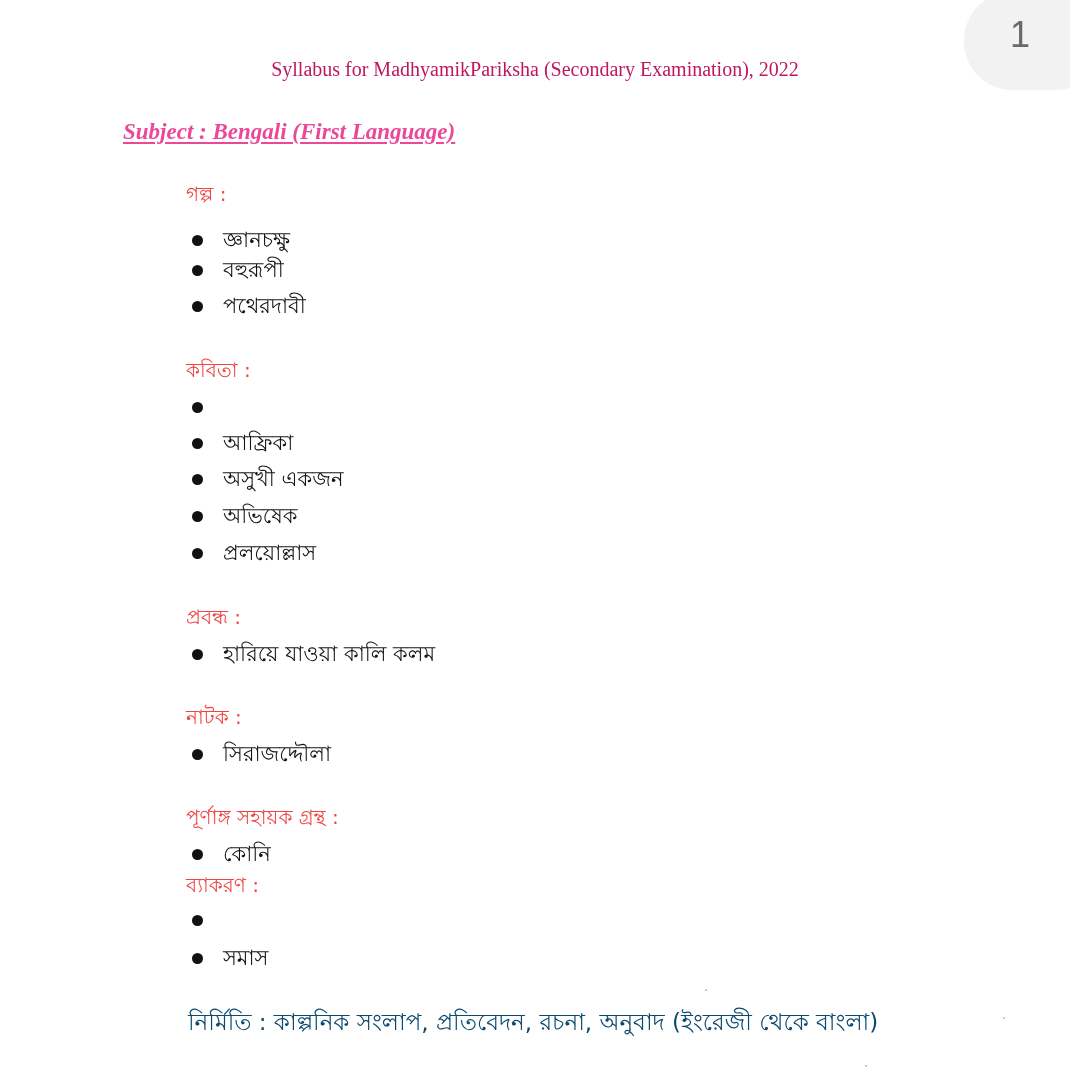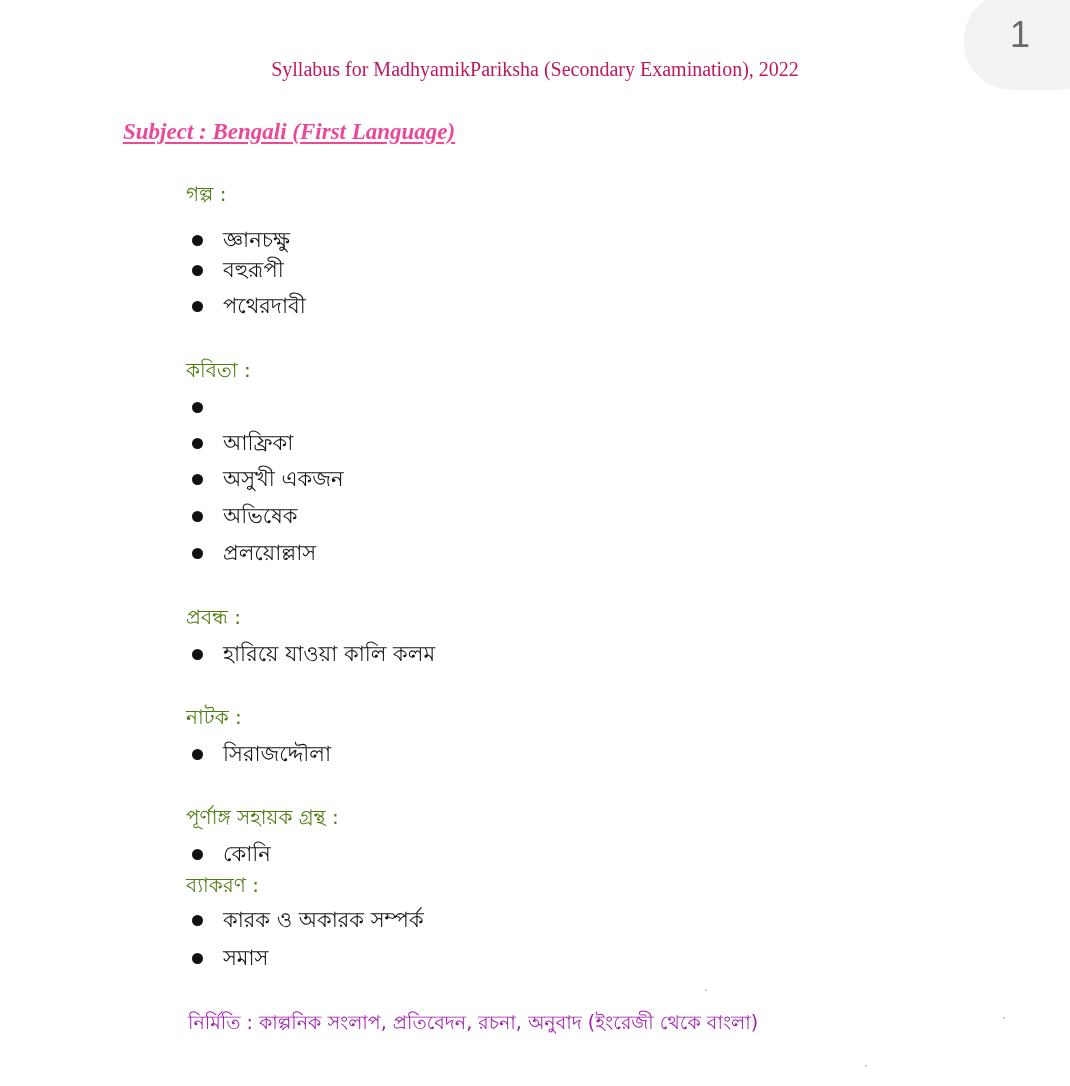"গল্প :" .section-heading { color: #4d7c0f -> #ef4444 }
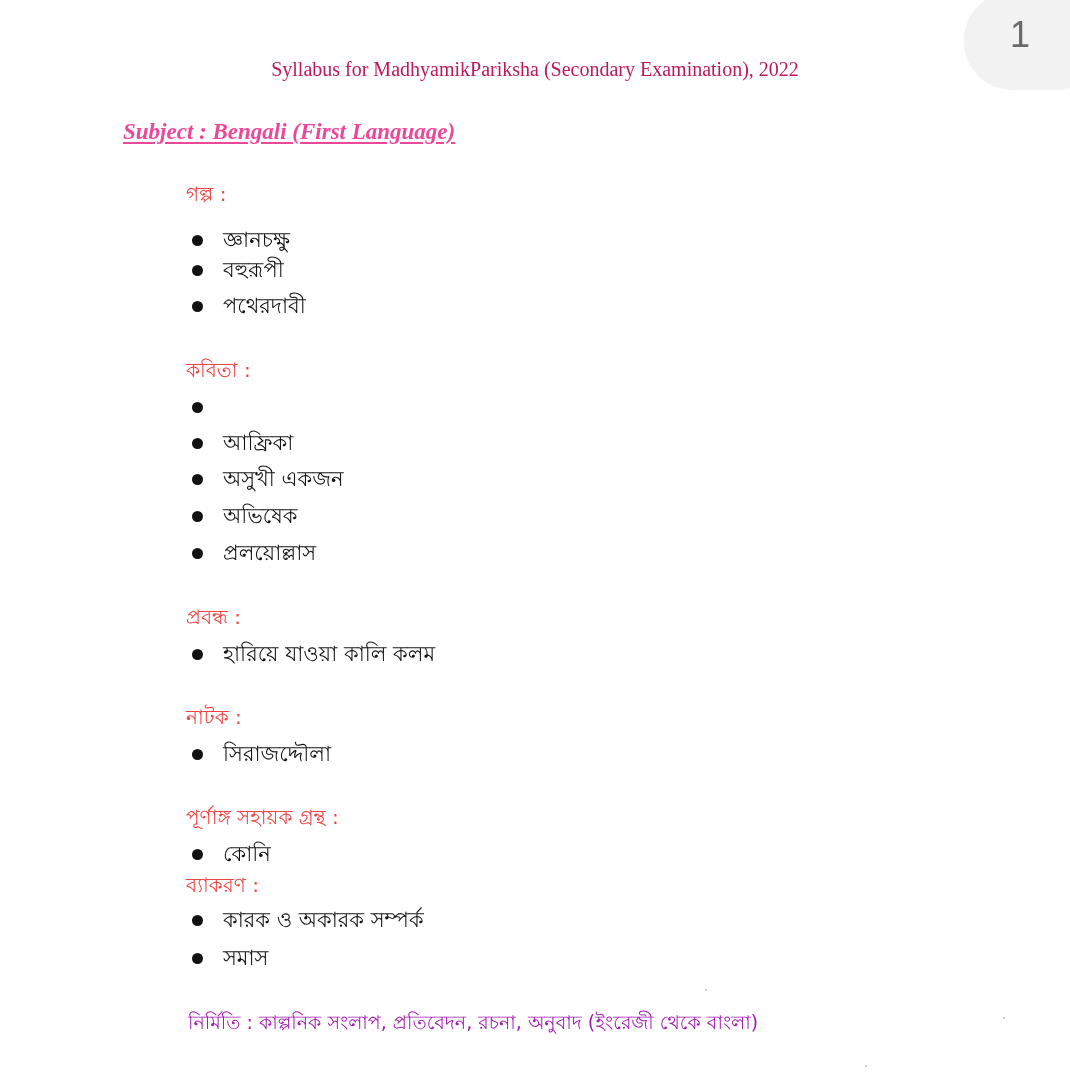"কারক ও অকারক সম্পর্ক" span.bullet-text { html: <span>কারক ও অকারক সম্পর্ক</span> -> none }
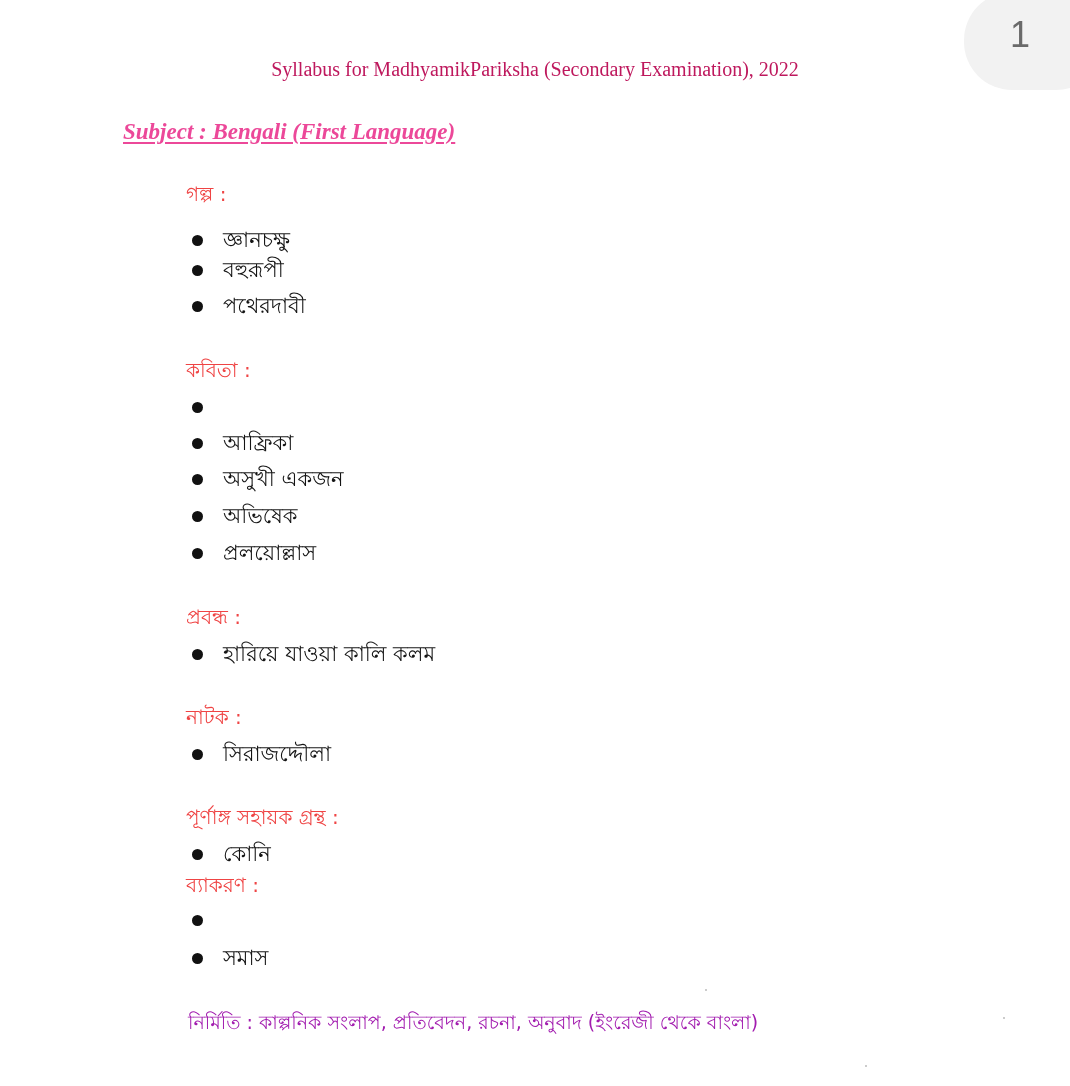"নির্মিতি : কাল্পনিক সংলাপ, প্রতিবেদন," .nirmiti { color: #a21caf -> #0c4a6e; font-size: 19px -> 23px }
